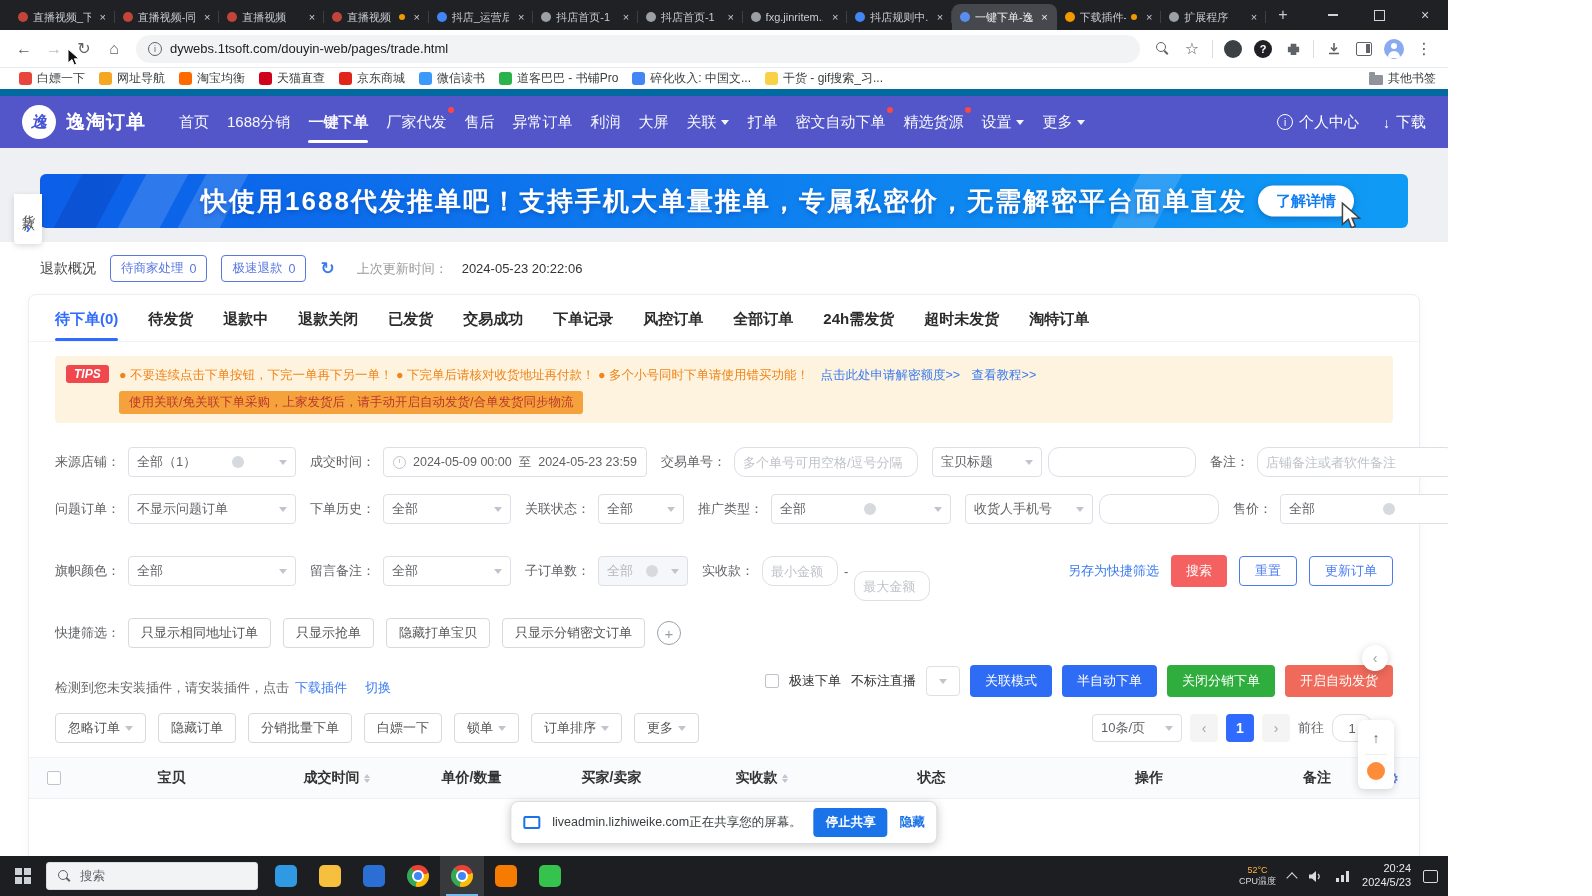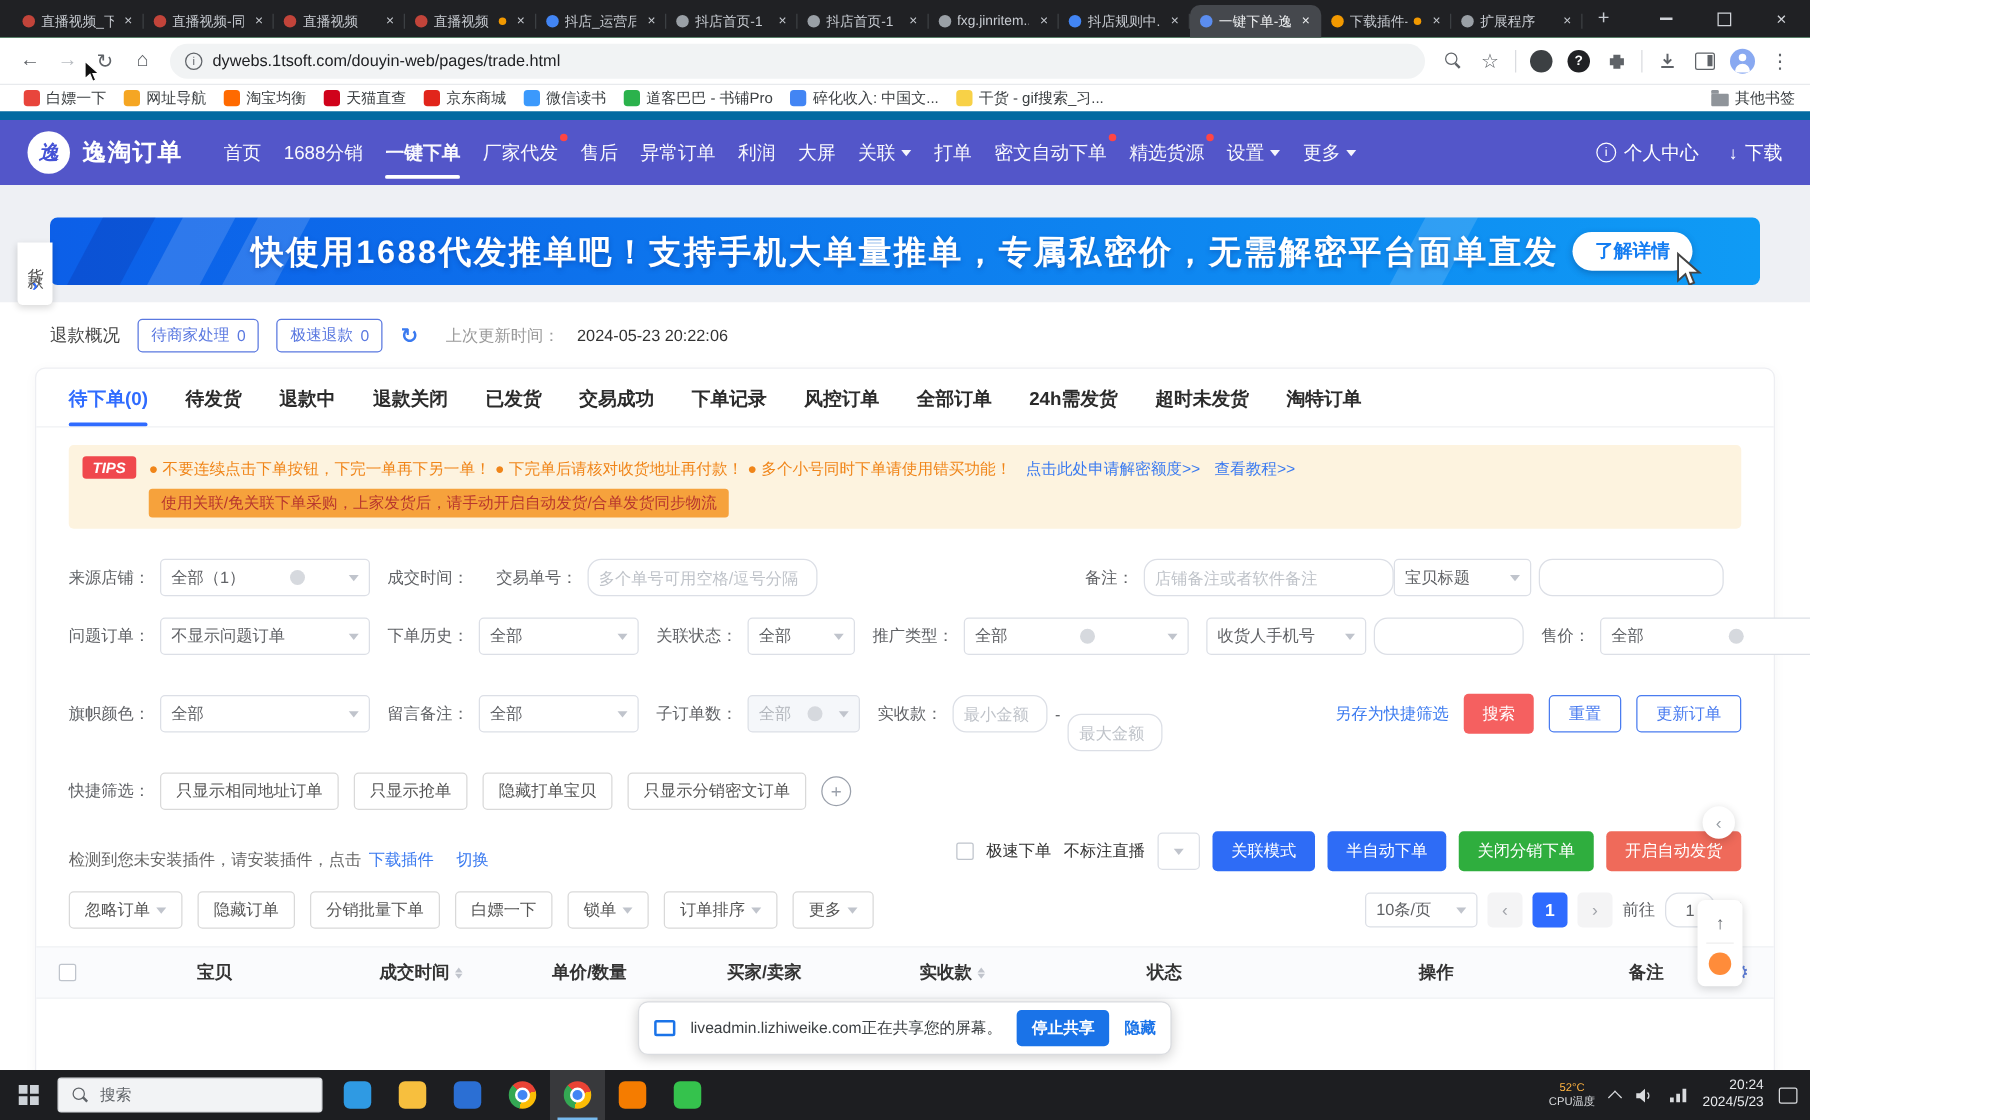"2024-05-09 00:00" div.datebox { html: none -> <div> <span></span> <span>2024-05-09 00:00</span> <span>至</span> <span>2024-05-23 23:59</span> </div> }
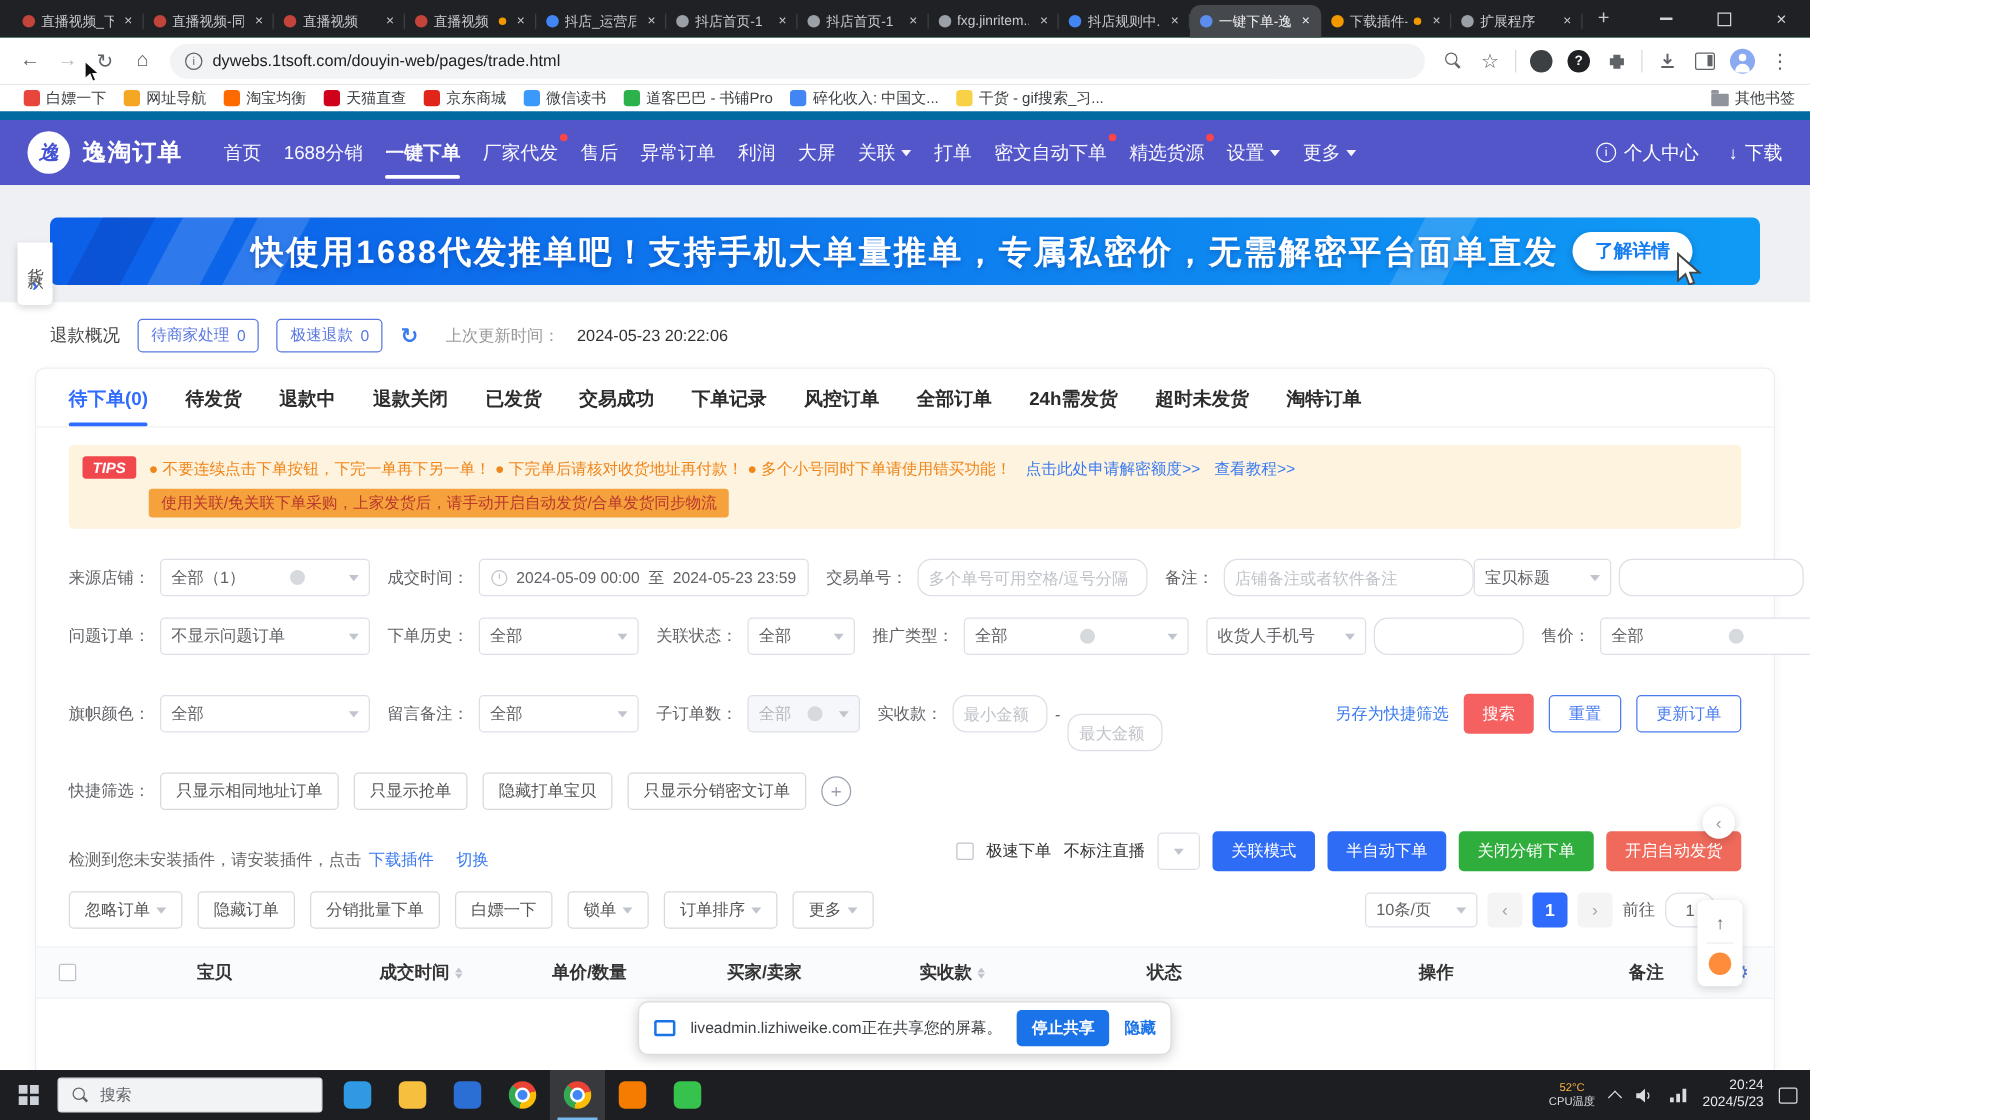"备注：" div.grp { order: before "宝贝标题" -> after "宝贝标题" }
